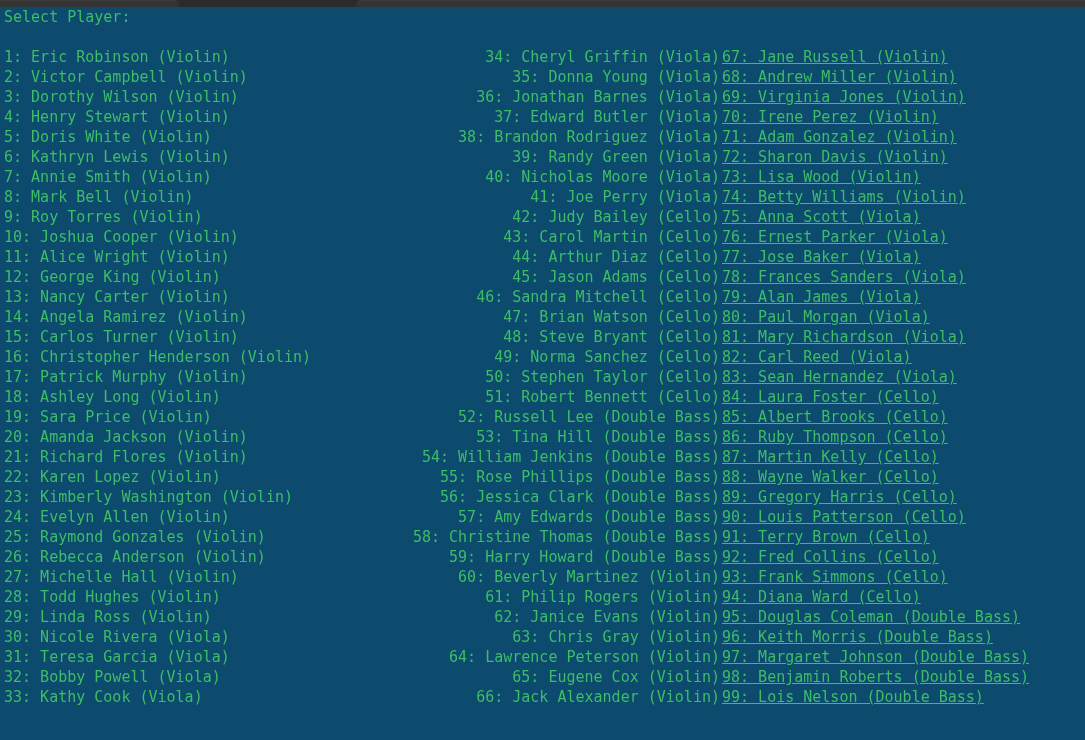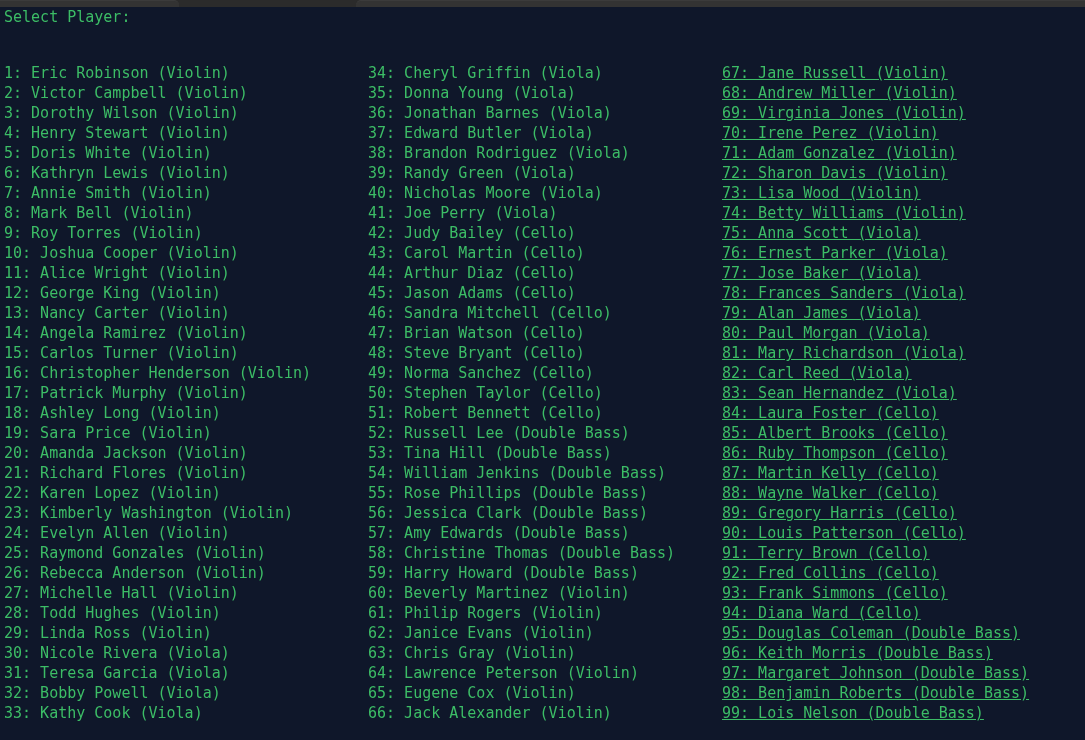"Select Player:" #terminal { background: #0f172a -> #0c4a6e }
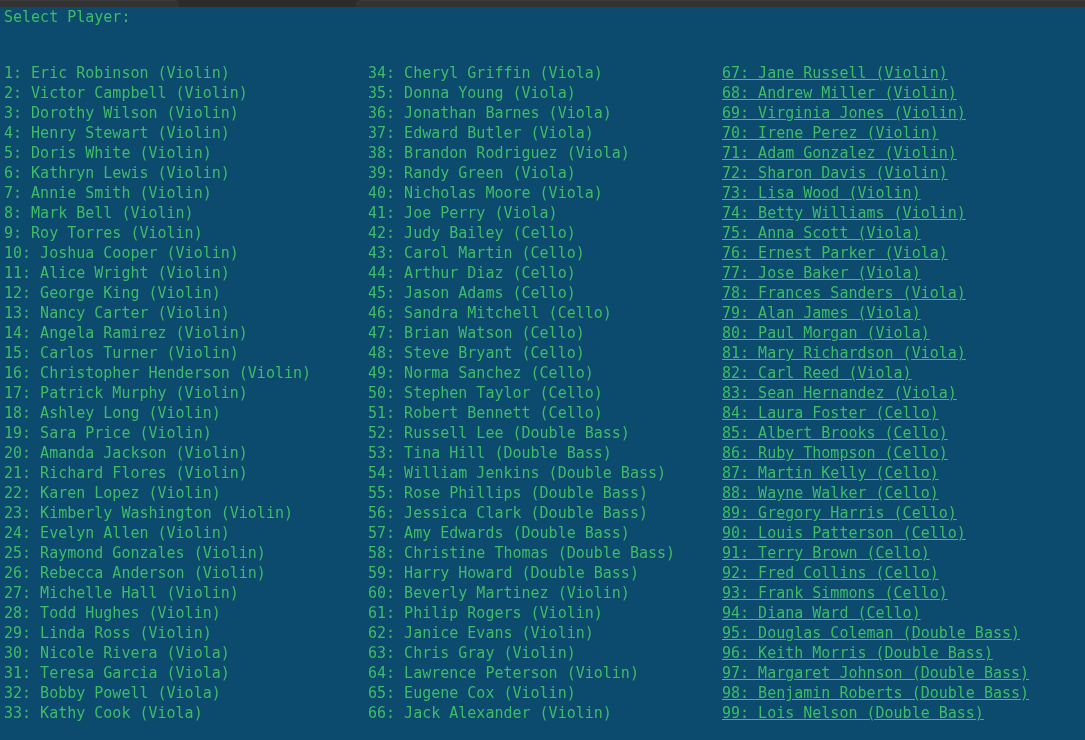"1: Eric Robinson (Violin)" .player-column { top: 16px -> 0 }
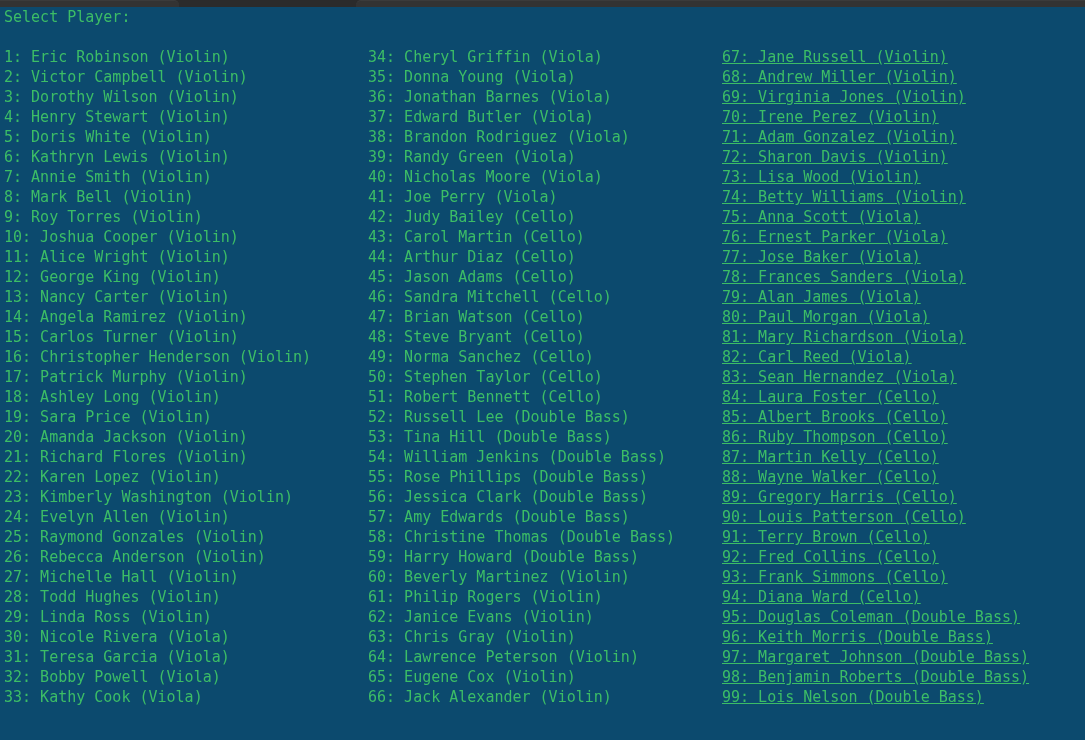"34: Cheryl Griffin (Viola)" #player-column-2 { text-align: none -> right }
